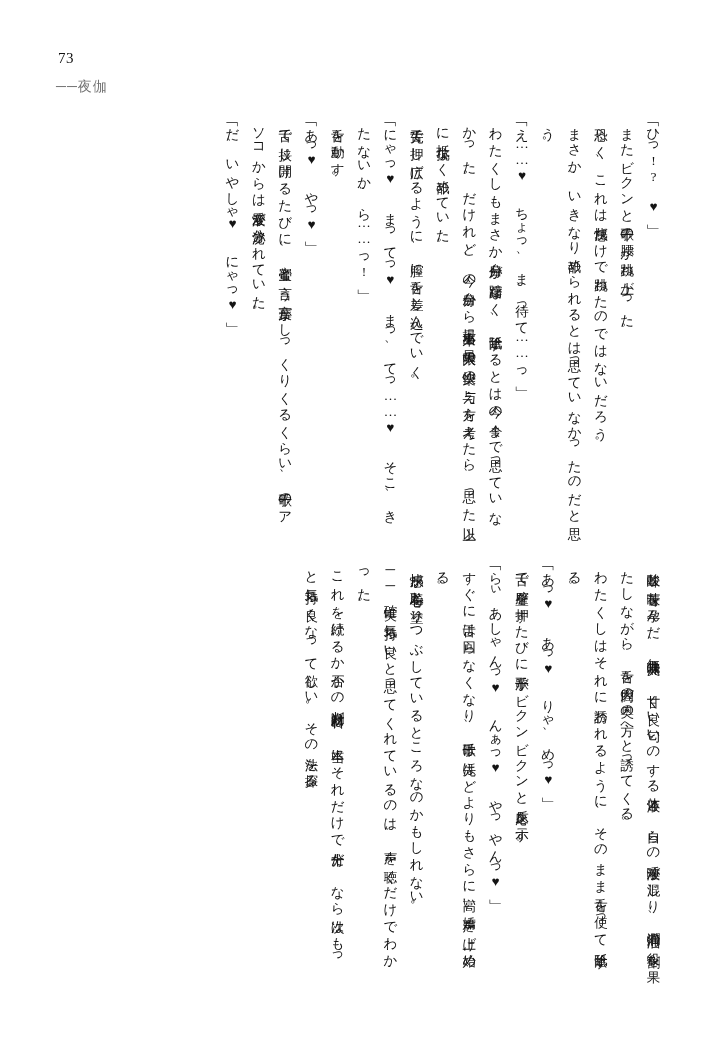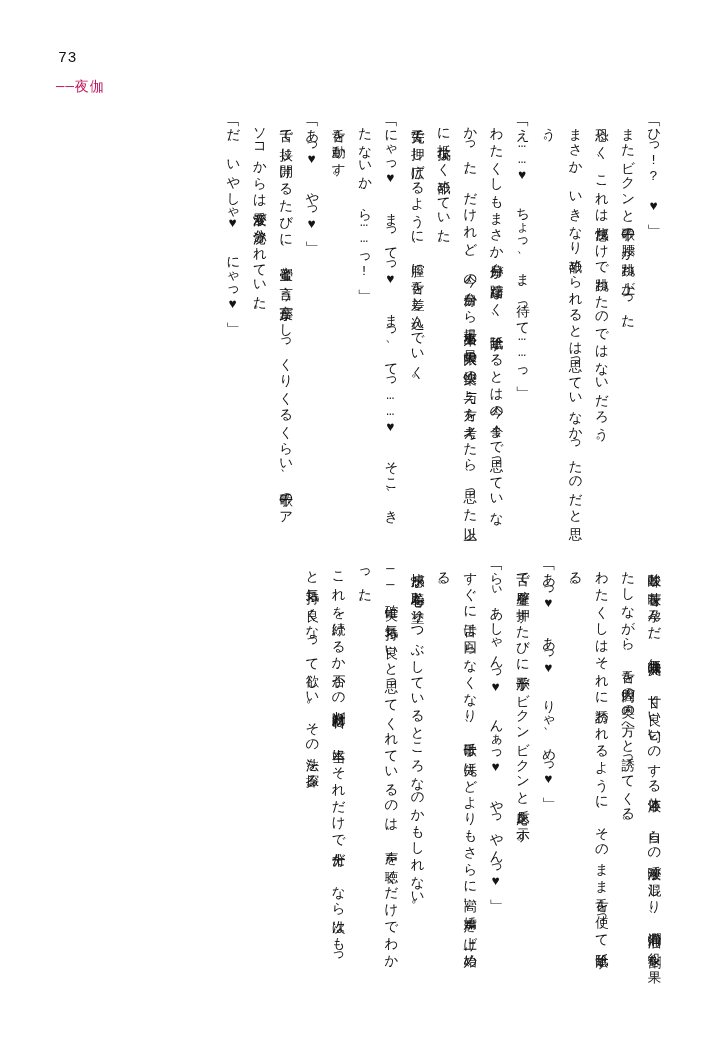"73" .page { font-family: Liberation Mono, monospace -> Liberation Serif, serif }
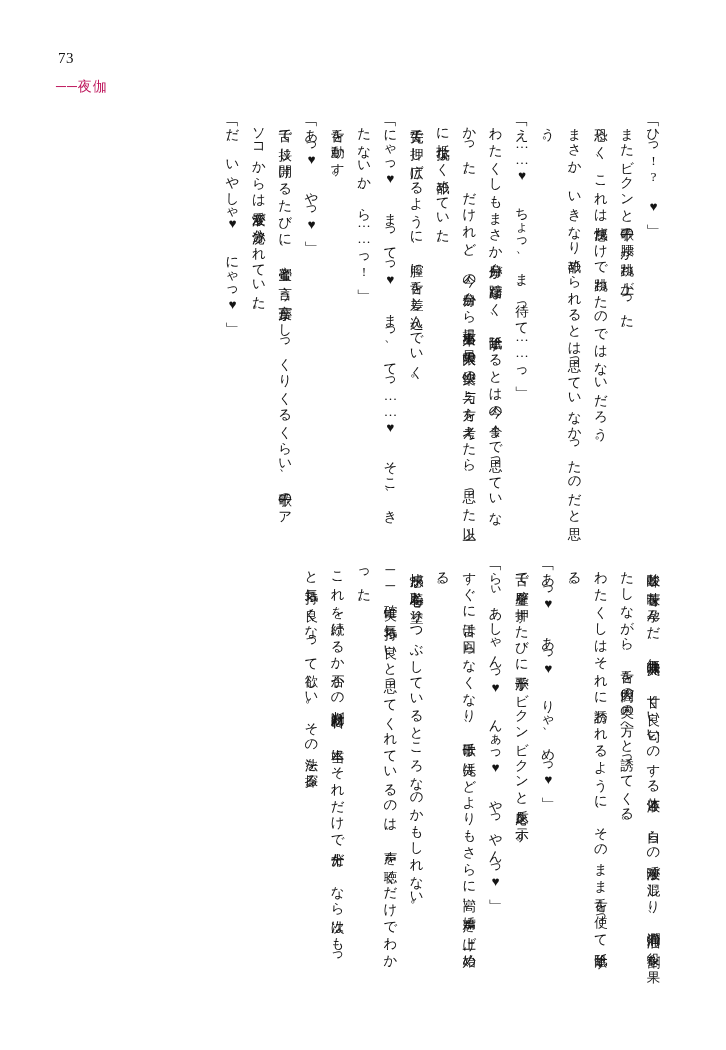"──夜伽" .running-head { color: #be185d -> #737373 }
